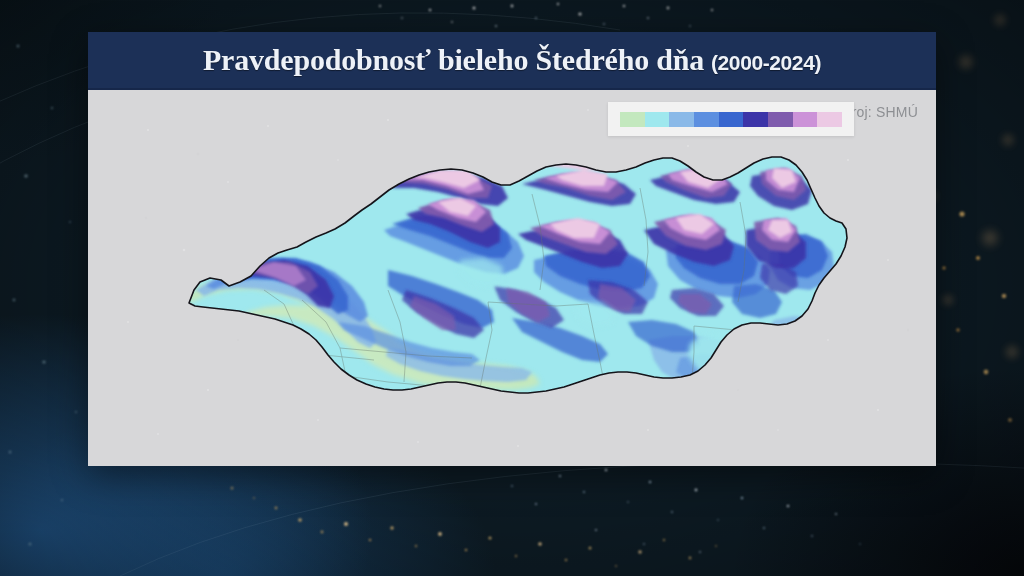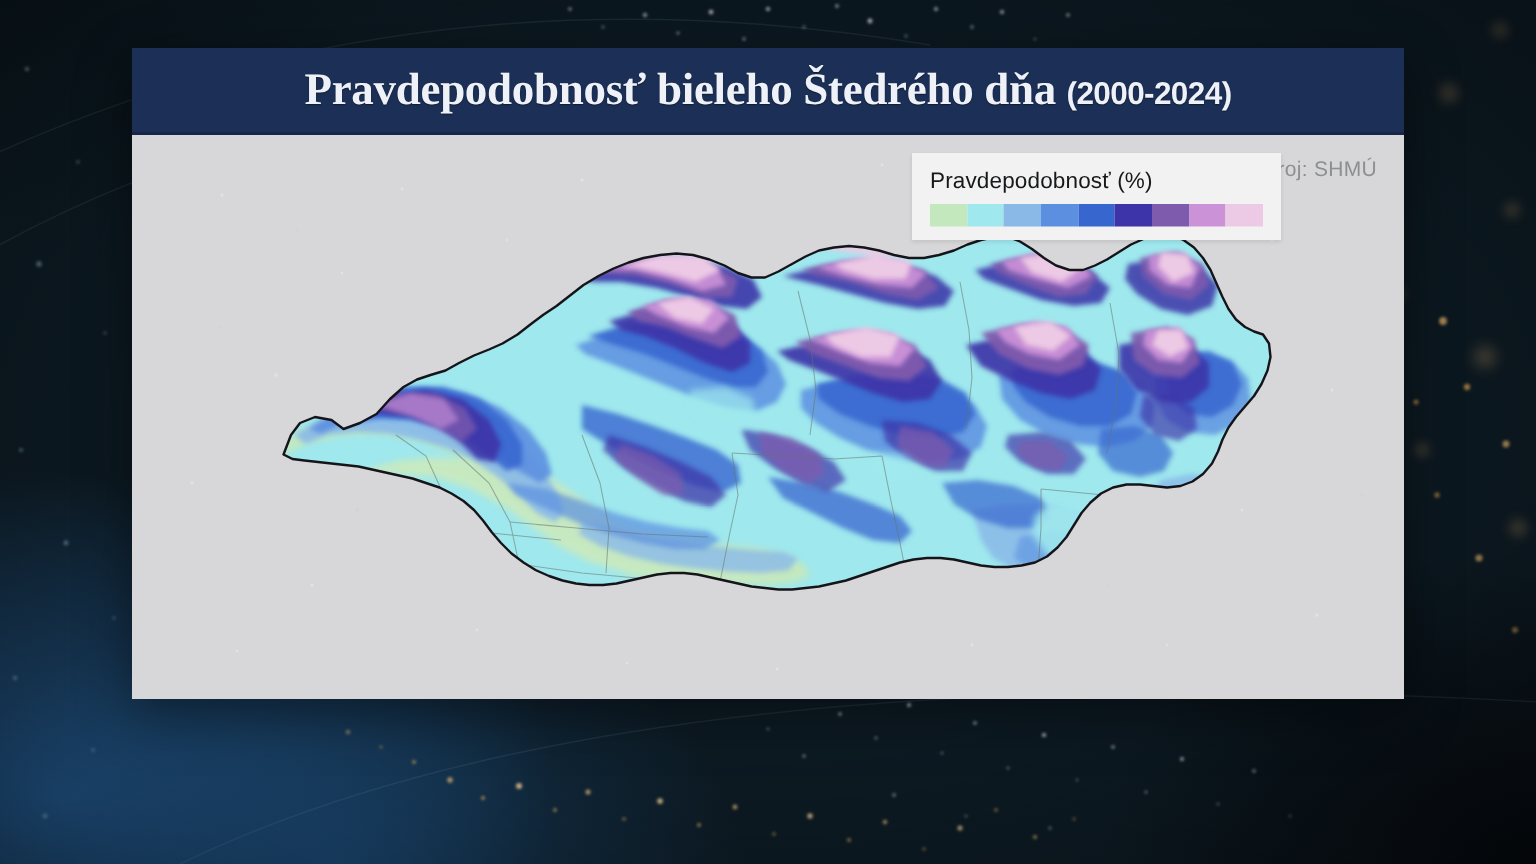"Pravdepodobnosť (%)" div { html: <div>Pravdepodobnosť (%)</div> -> none }
